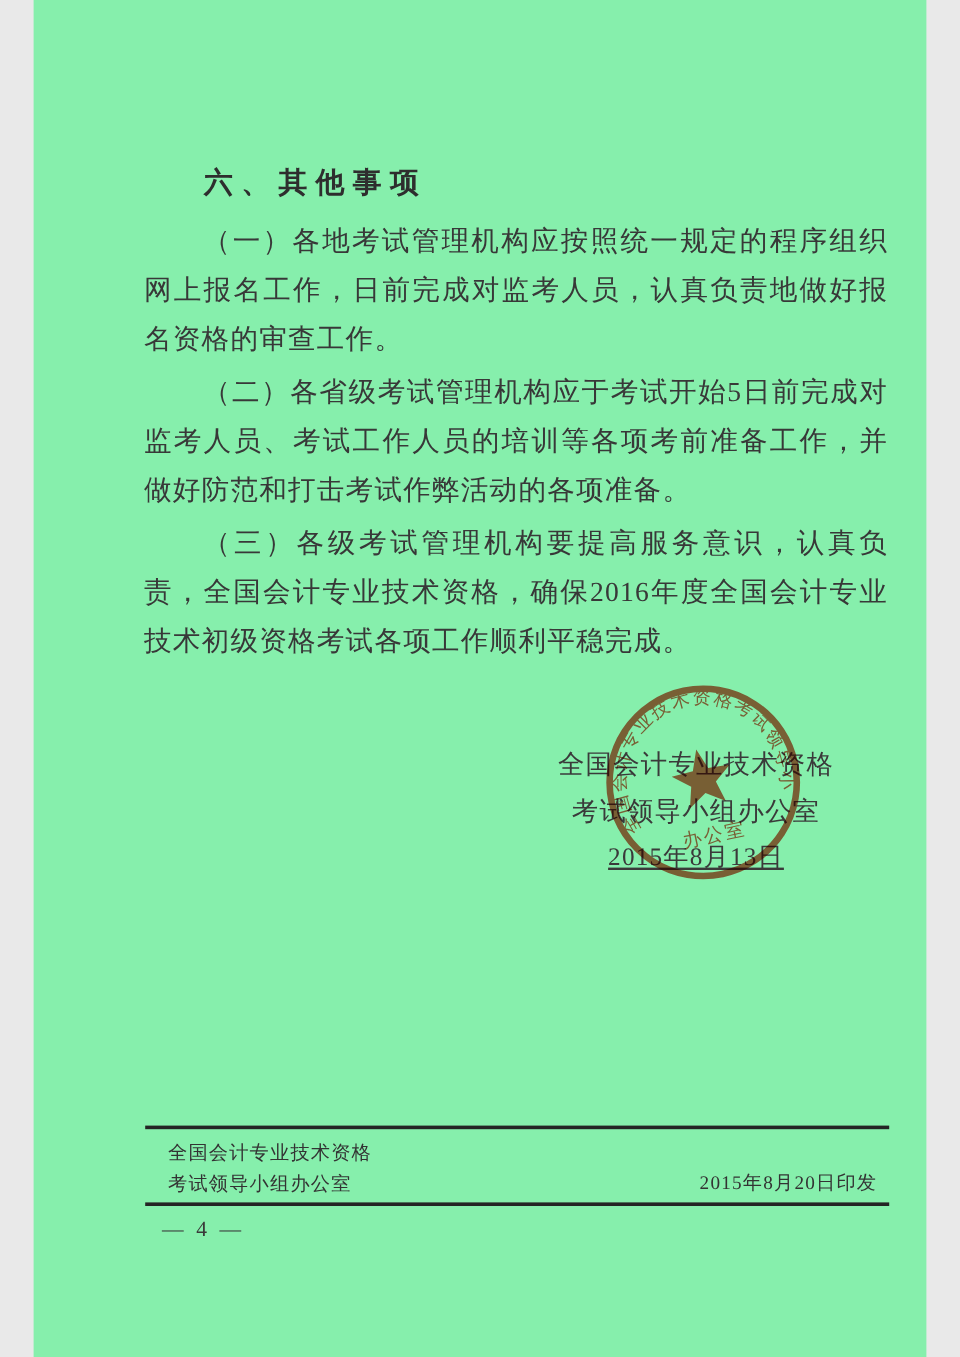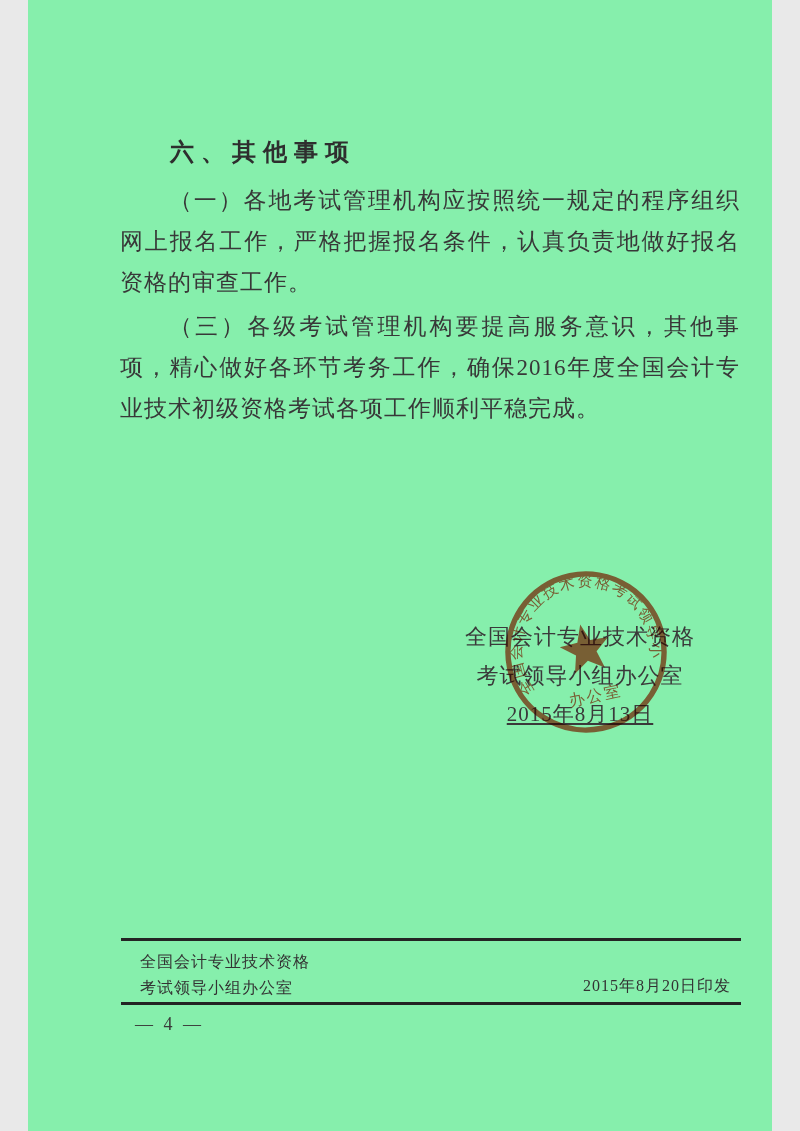"（一）各地考试管理机构应按照统一规定的程序组织网上报名工作，严格把握报名条件，认" p.doc-paragraph { text: 严格把握报名条件 -> 日前完成对监考人员 }
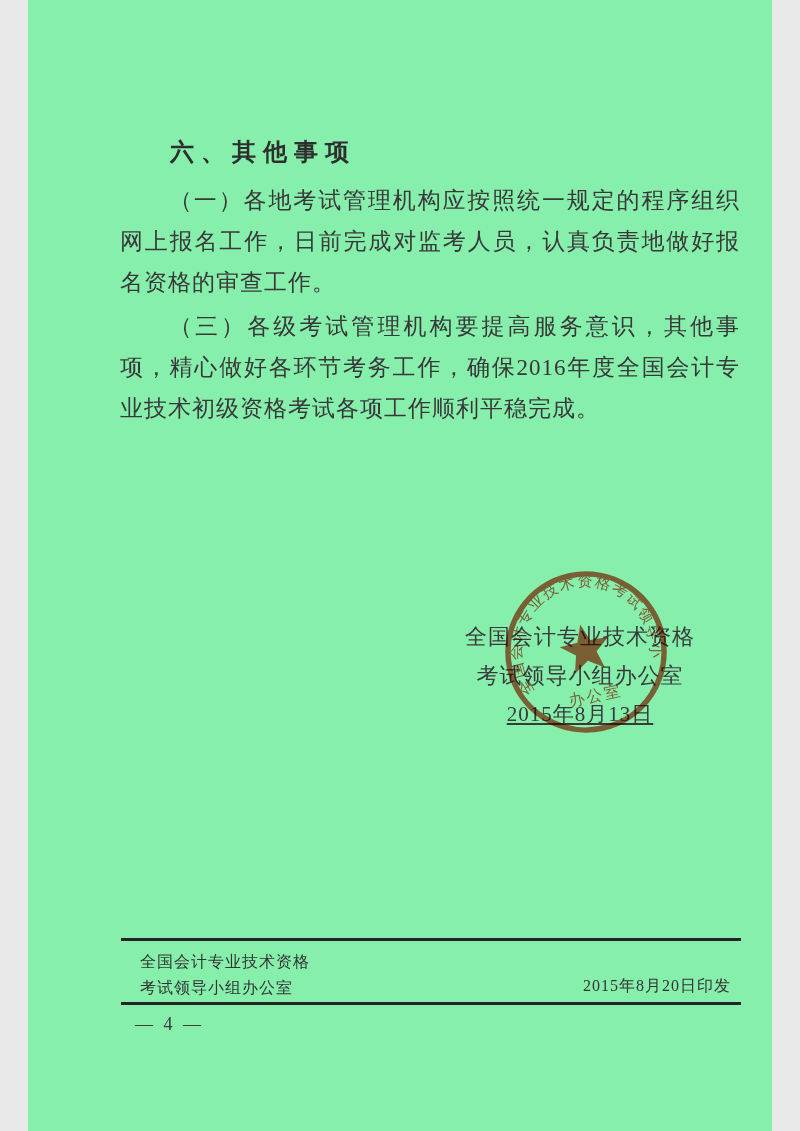"（二）各省级考试管理机构应于考试开始5日前完成对监考人员、考试工作人员的培训等各" p.doc-paragraph { html: none -> <p>（二）各省级考试管理机构应于考试开始5日前完成对监考人员、考试工作人员的培训等各项考前准备工作，并做好防范和打击考试作弊活动的各项准备。</p> }
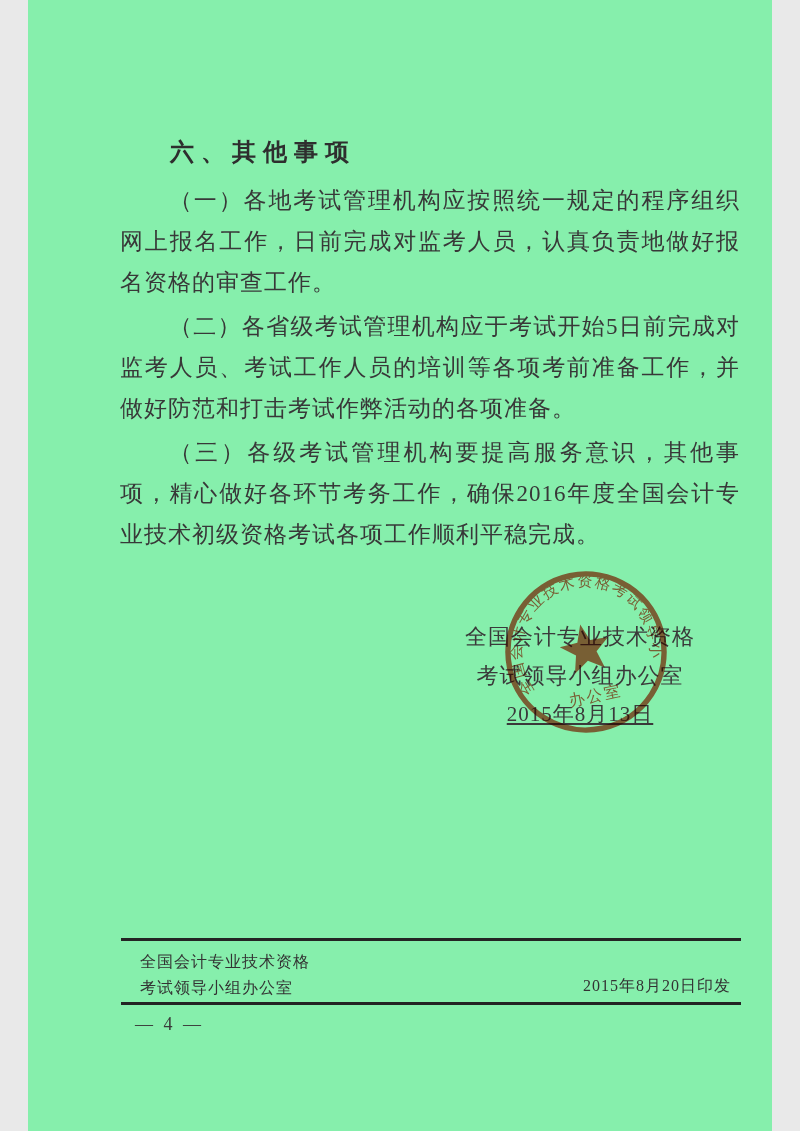"（三）各级考试管理机构要提高服务意识，其他事项，精心做好各环节考务工作，确保20" p.doc-paragraph { text: 其他事项，精心做好各环节考务工作 -> 认真负责，全国会计专业技术资格 }
